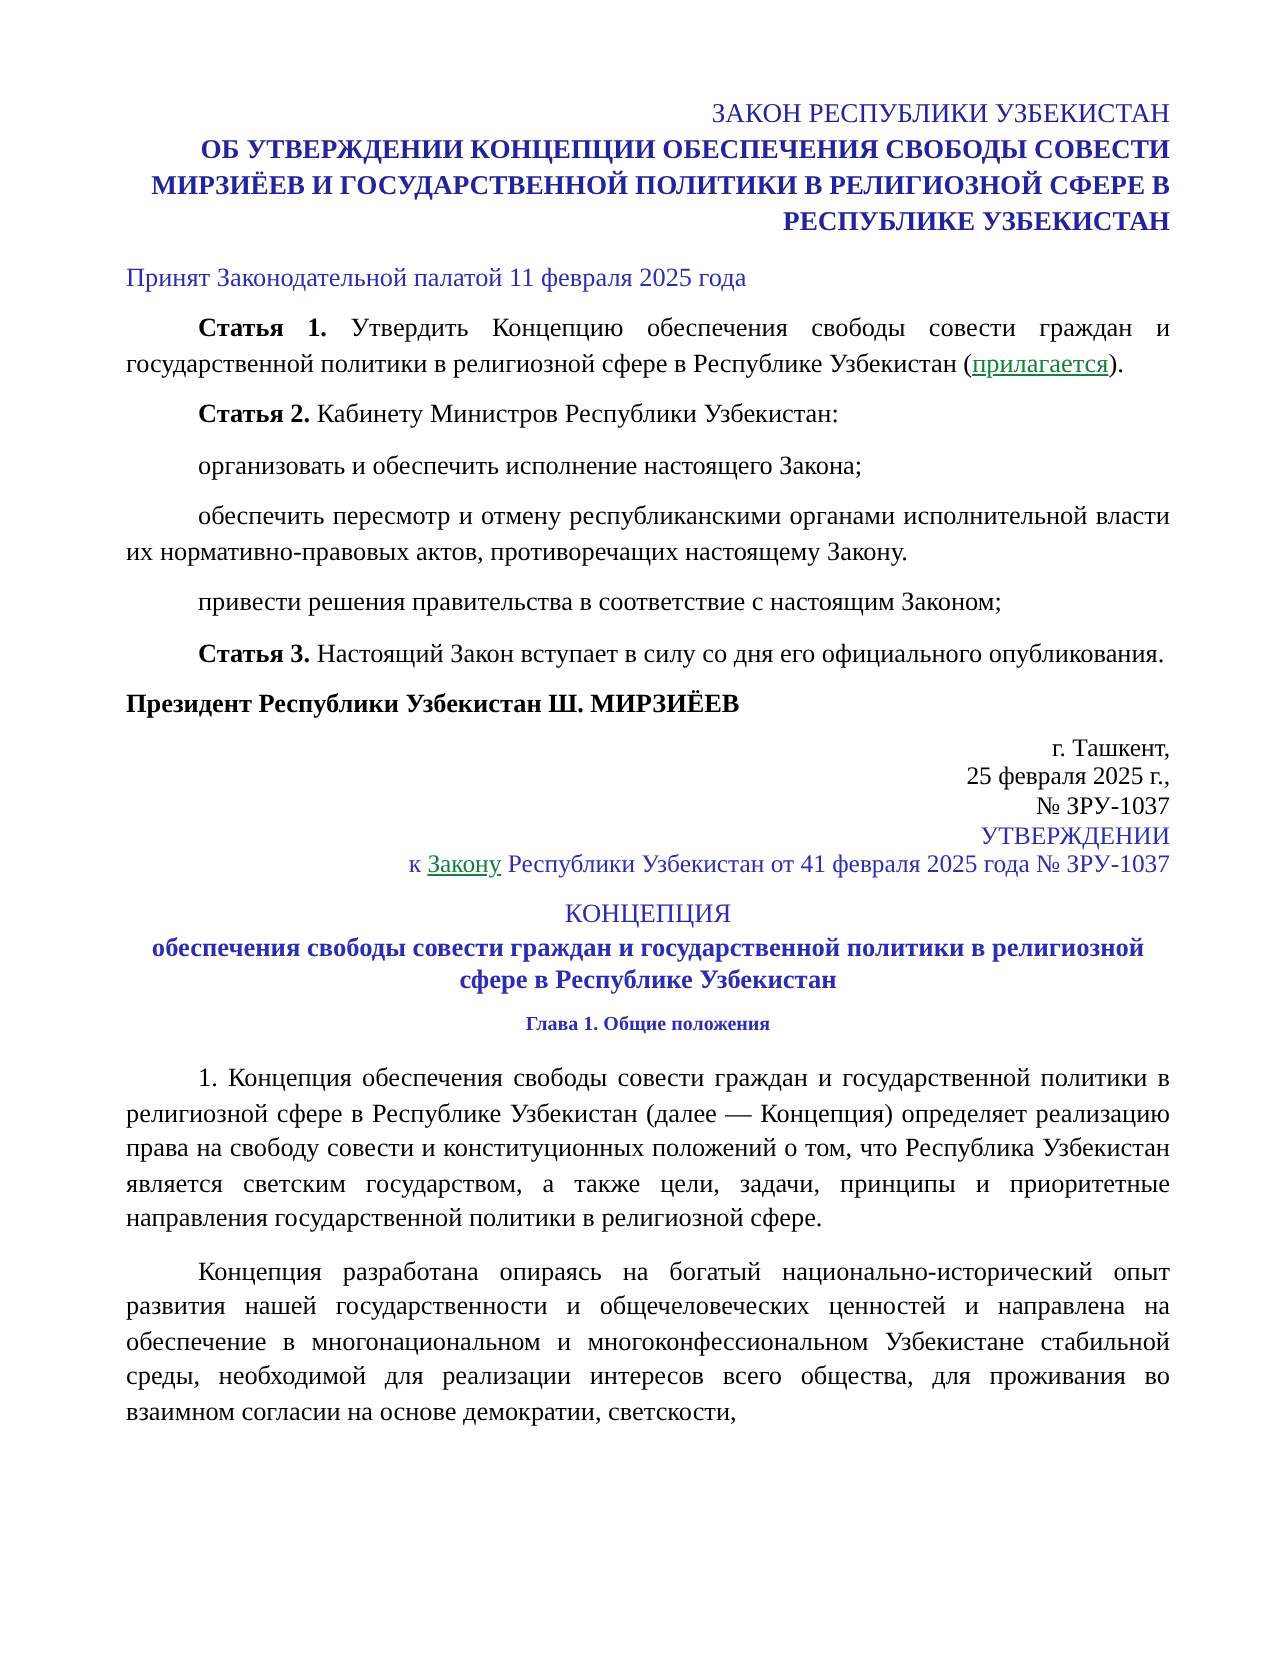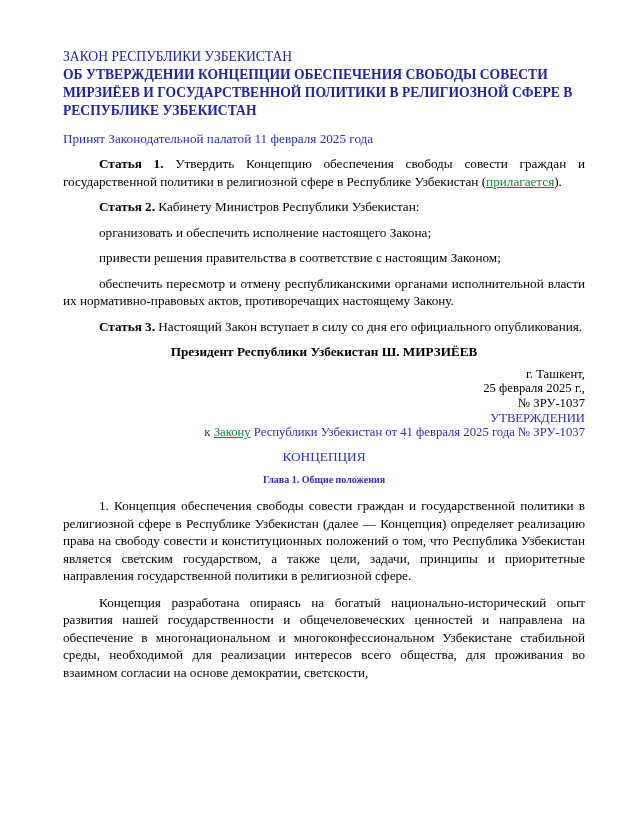"ЗАКОН РЕСПУБЛИКИ УЗБЕКИСТАН" .law-title { text-align: left -> right }
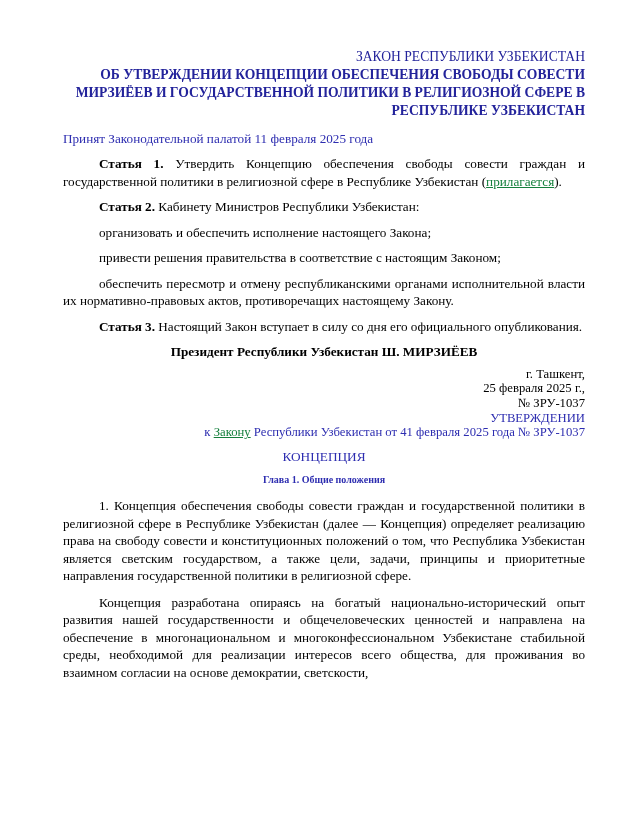"привести решения правительства в" p.para { order: before "обеспечить пересмотр и отмену" -> after "обеспечить пересмотр и отмену" }
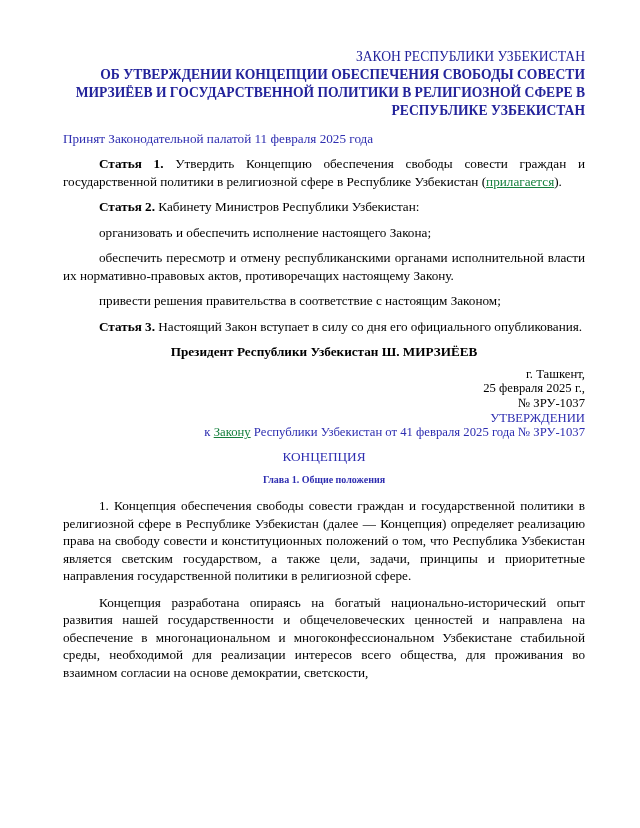"Президент Республики Узбекистан Ш." .signature { text-align: center -> left }
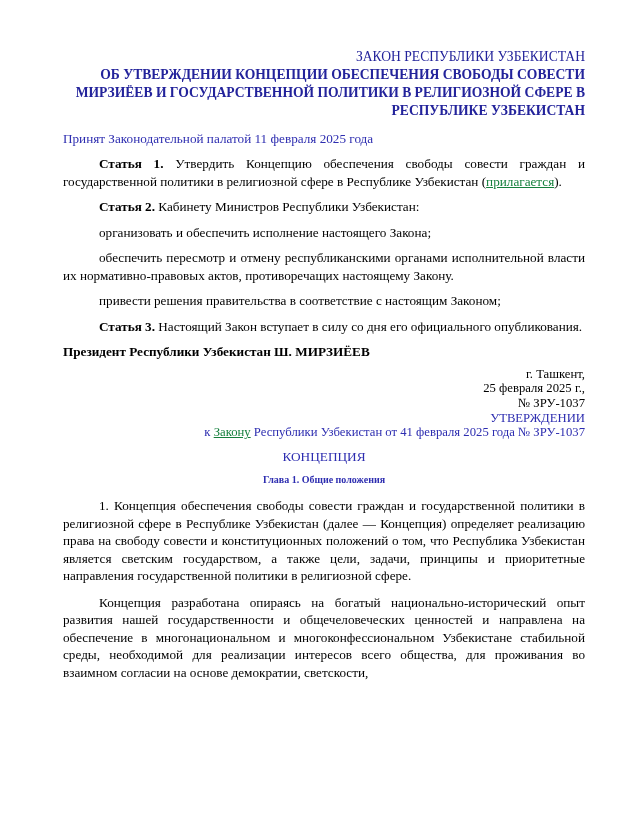"обеспечения свободы совести граждан и" span.t2 { html: none -> <span>обеспечения свободы совести граждан и государственной политики в религиозной сфере в Республике Узбекистан</span> }
